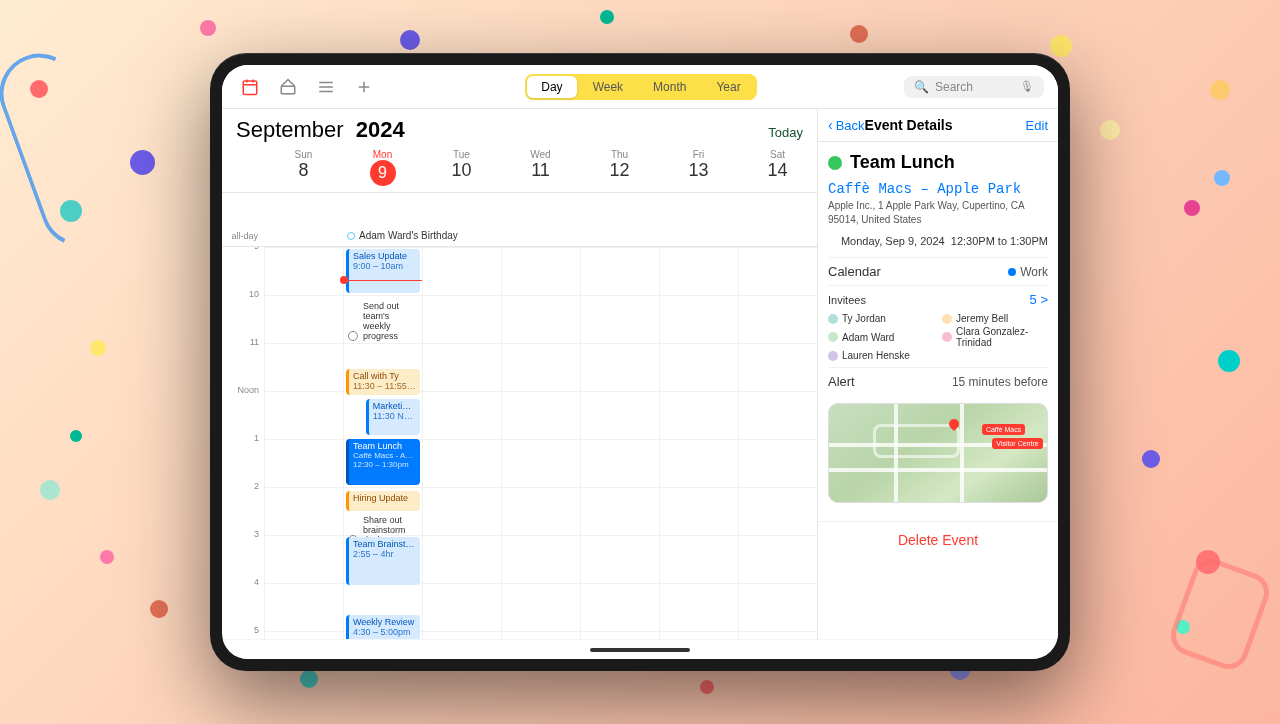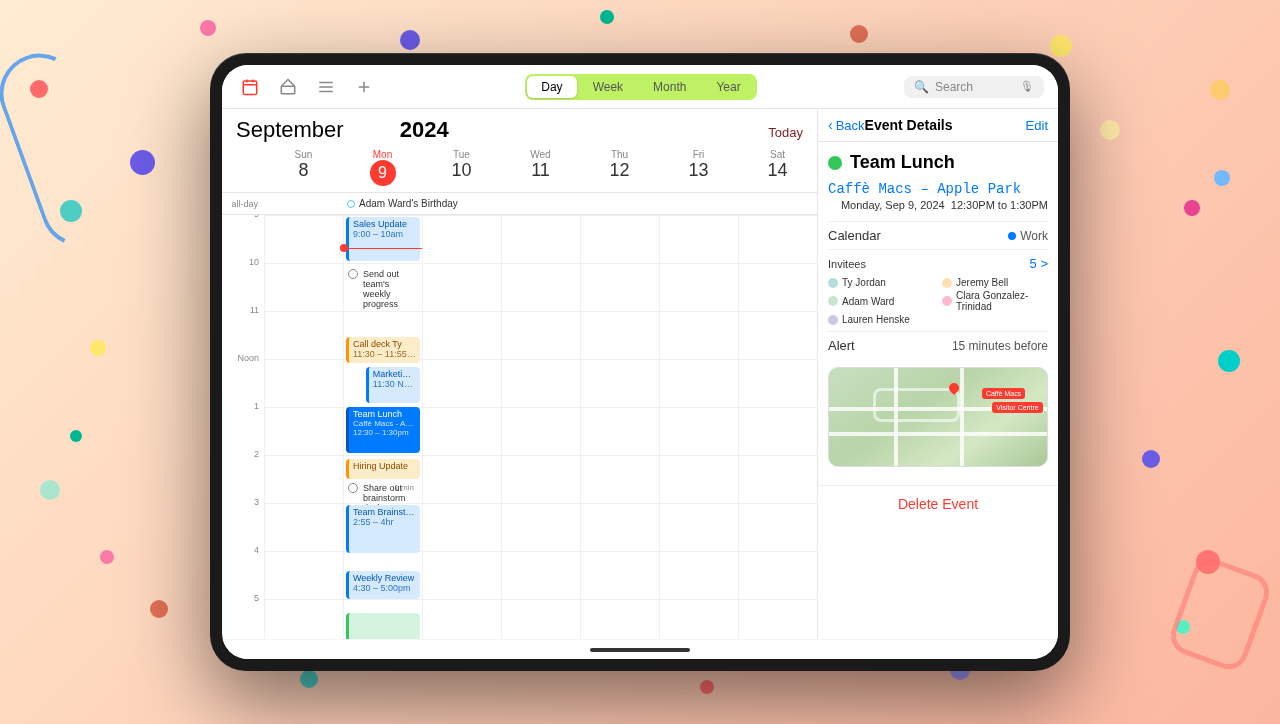"Day" .view-tabs-inner { background: #bef264 -> #fde047 }
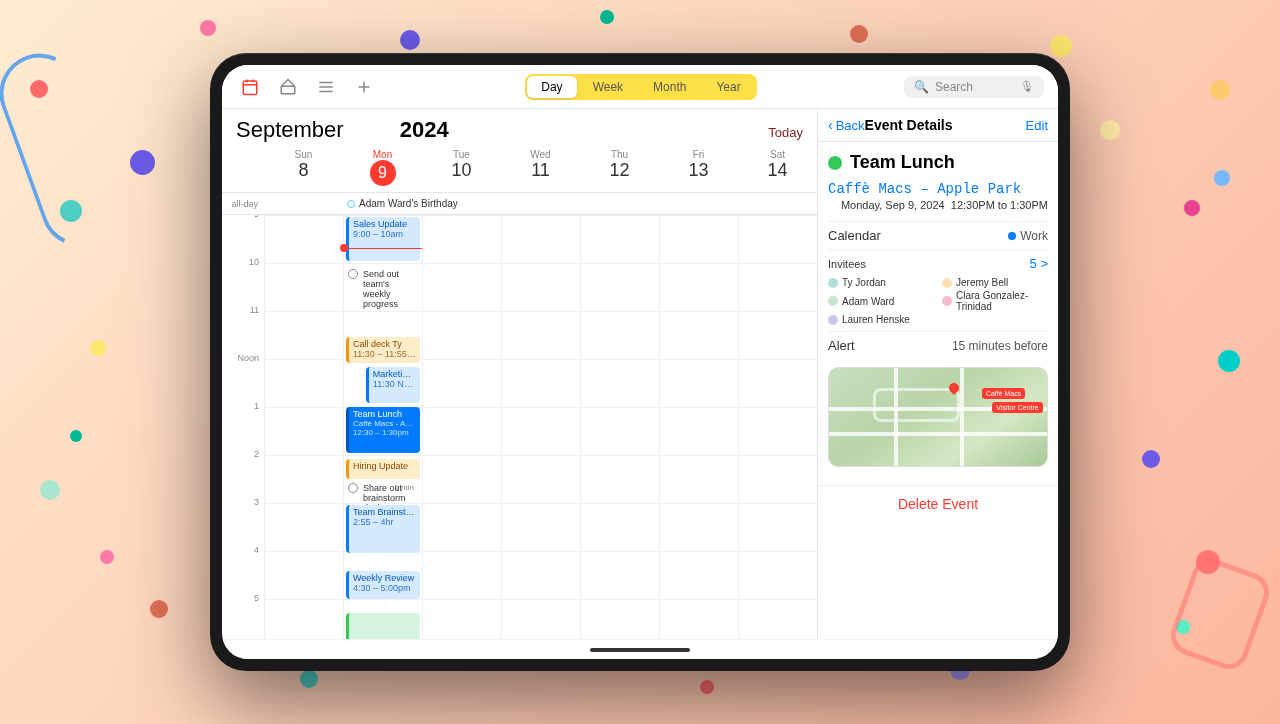"2024" .month-title strong { margin-left: 44px -> none }
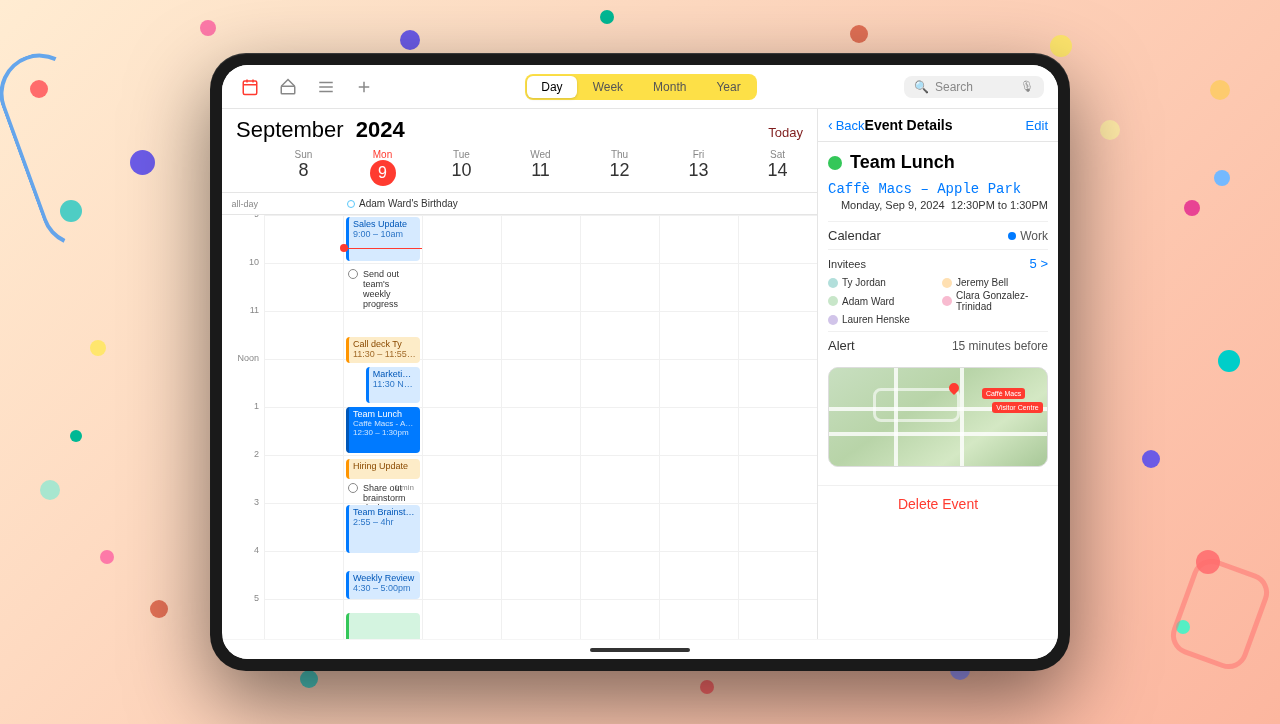"Today" .today-btn { color: #7f1d1d -> #14532d }
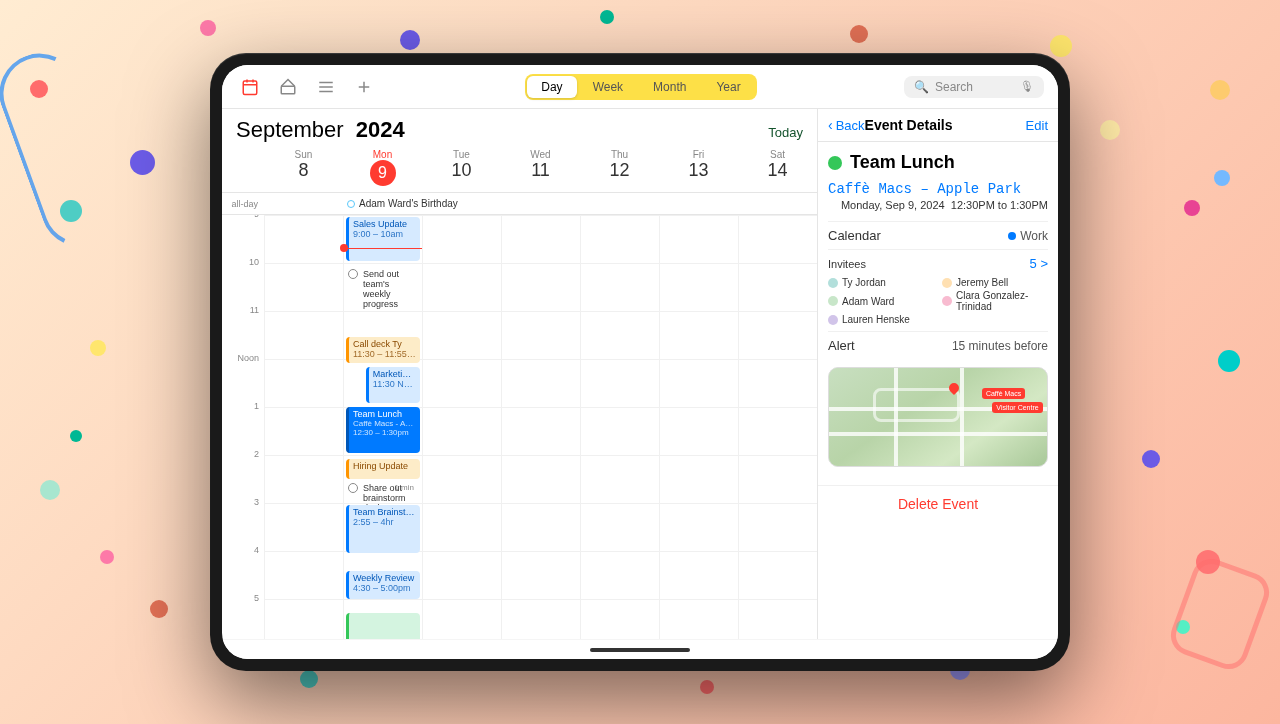"Apple Inc., 1 Apple Park" div.event-address { html: none -> <div> <span>Apple Inc., 1 Apple Park Way, Cupertino, CA</span><br> <span>95014, United States</span> </div> }
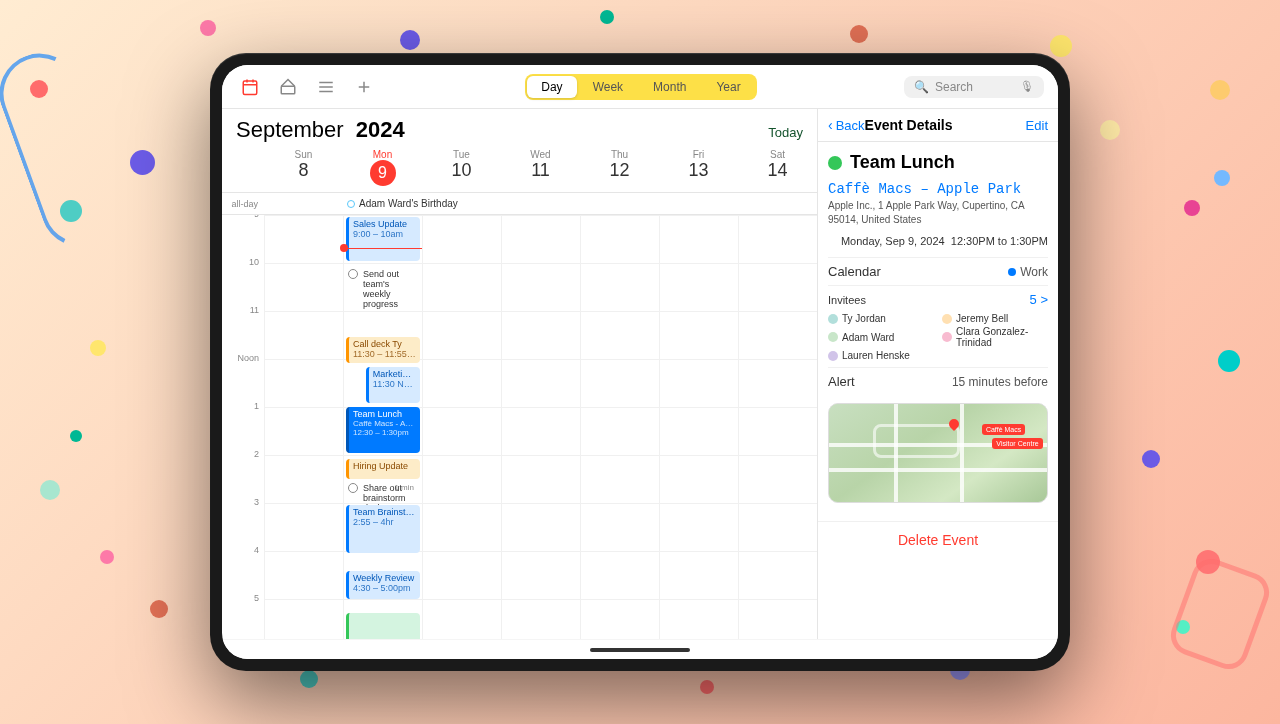"all-day" .allday-row { margin-top: none -> 32px }
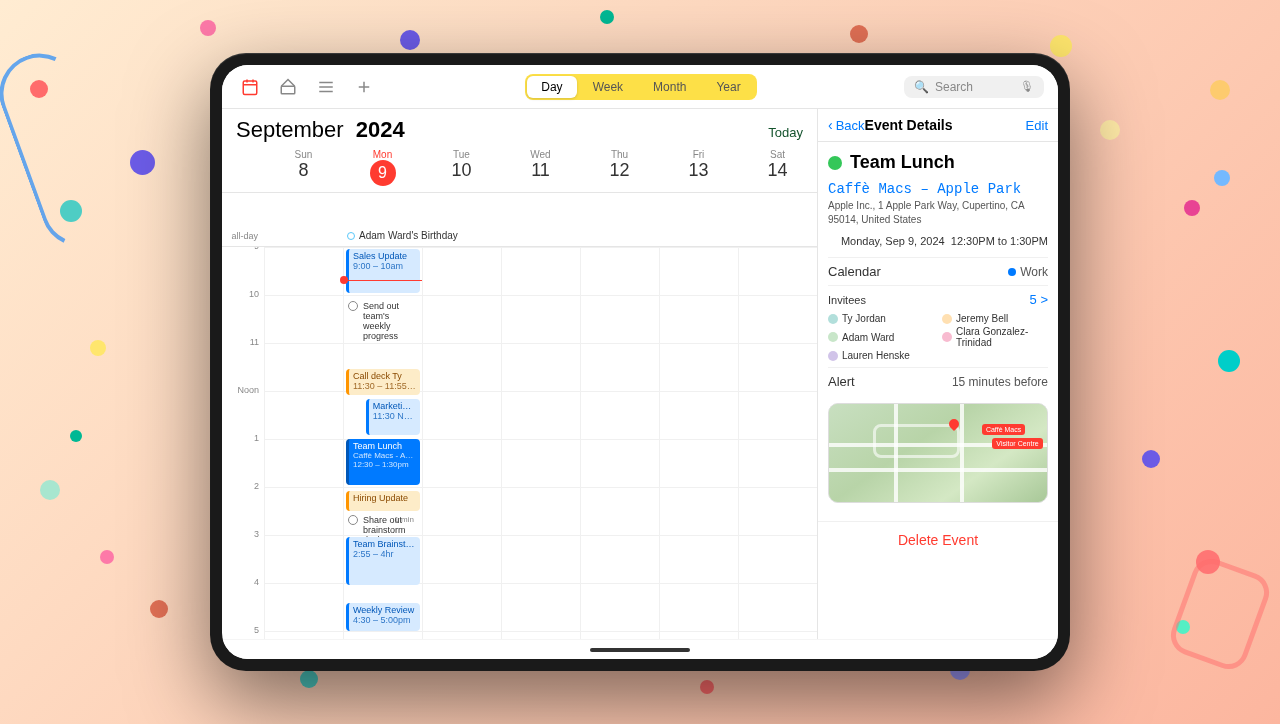"Send out team's weekly progress" .task-item { align-items: flex-start -> flex-end }
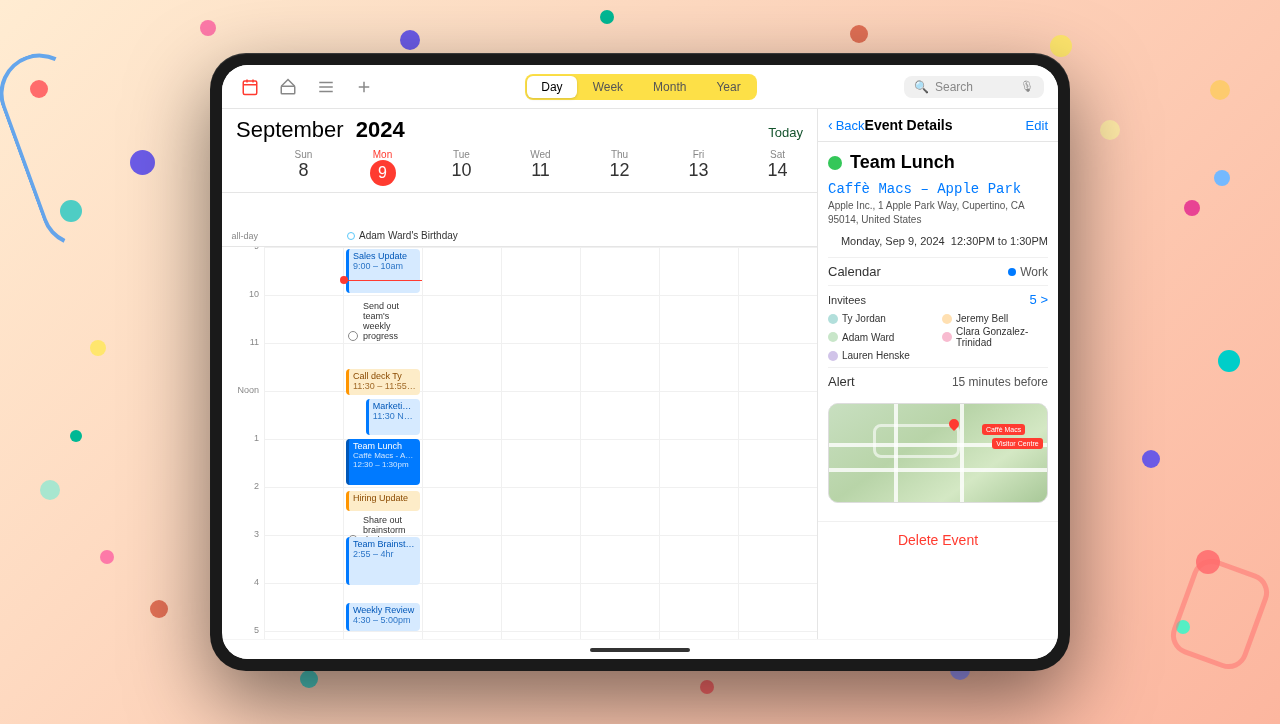"Call deck Ty" span.ev-title { text: deck -> with }
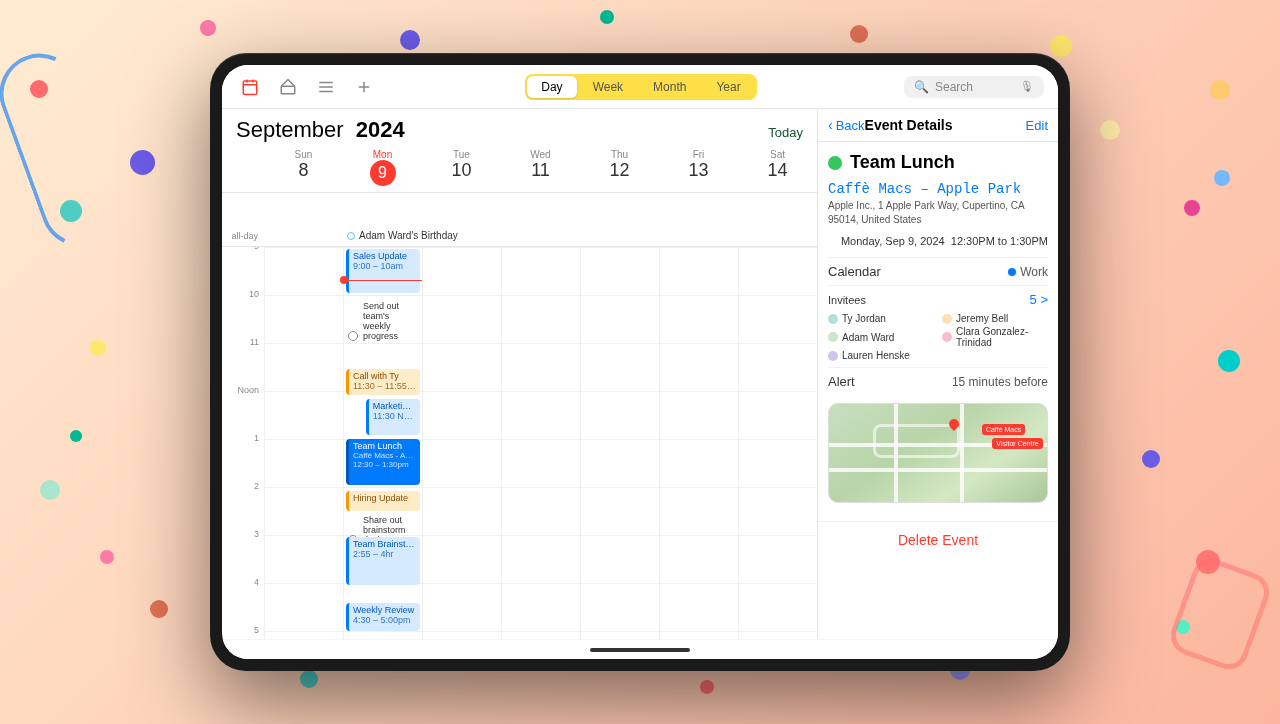"Weekly Review" div.event-block { top: 356px -> 368px }
